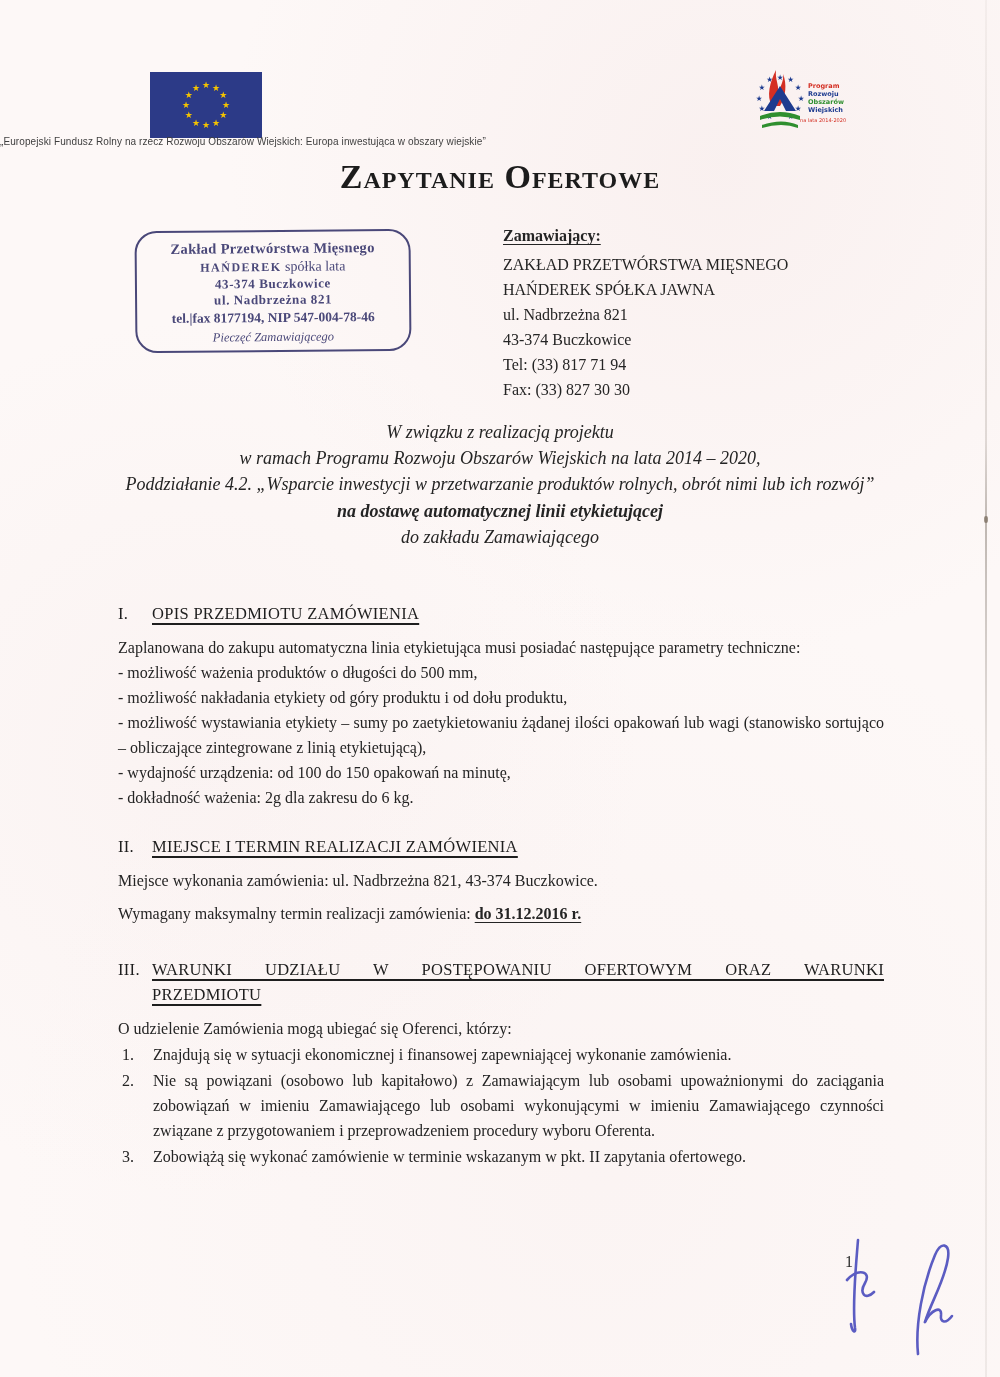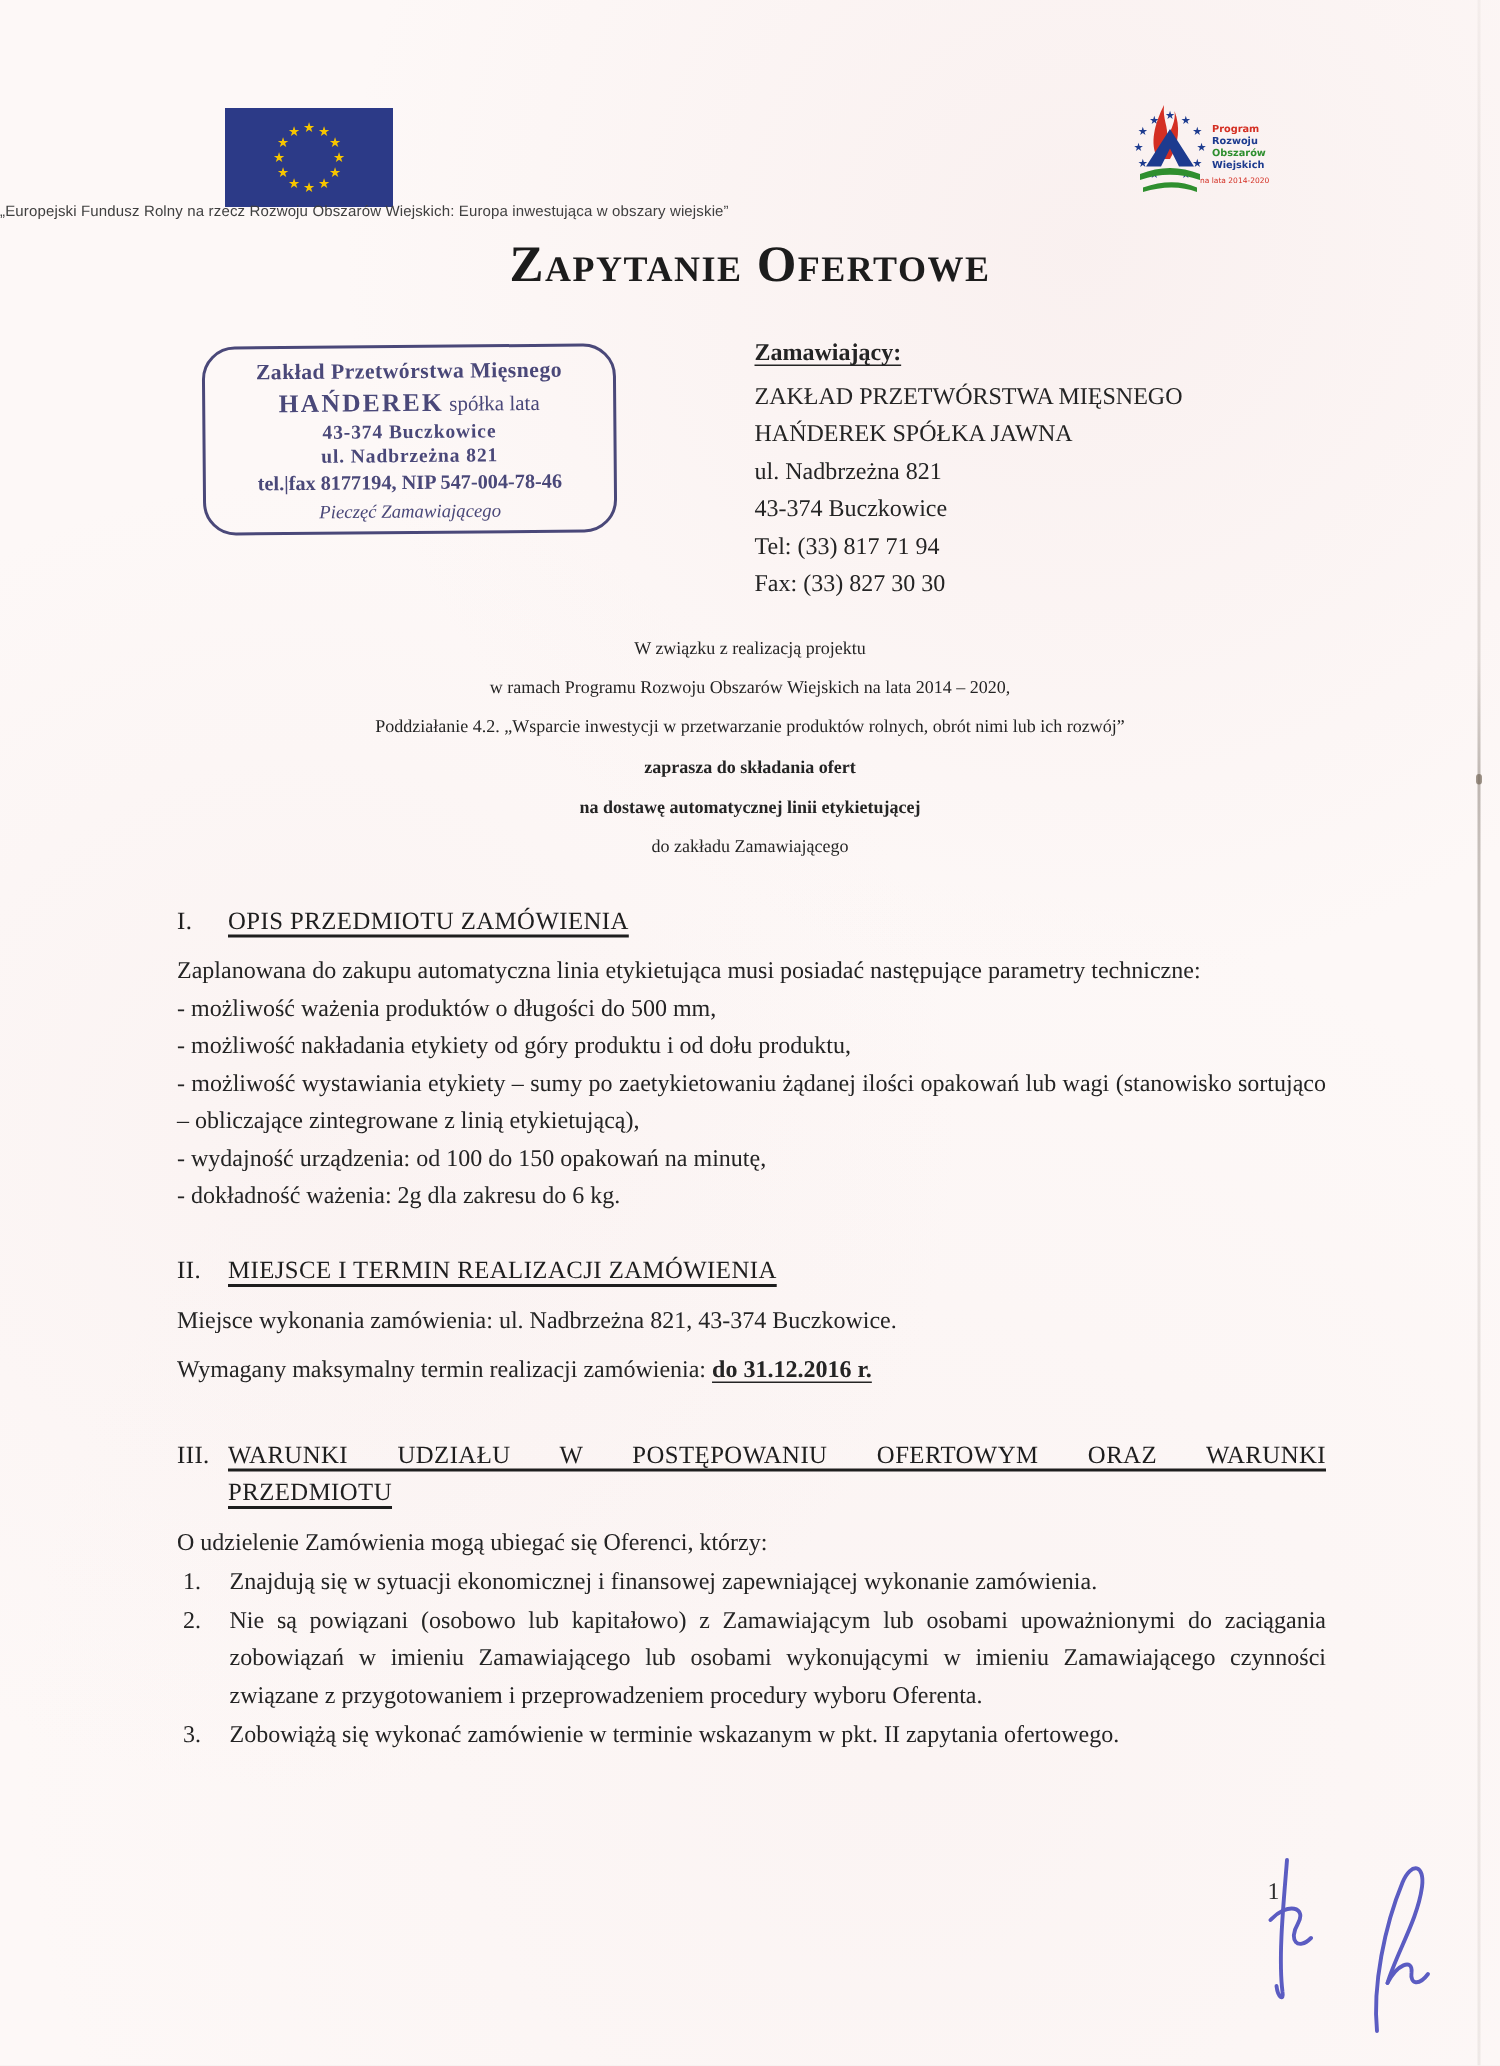"HAŃDEREK" .stamp .s2 b { font-size: 17px -> 12px }
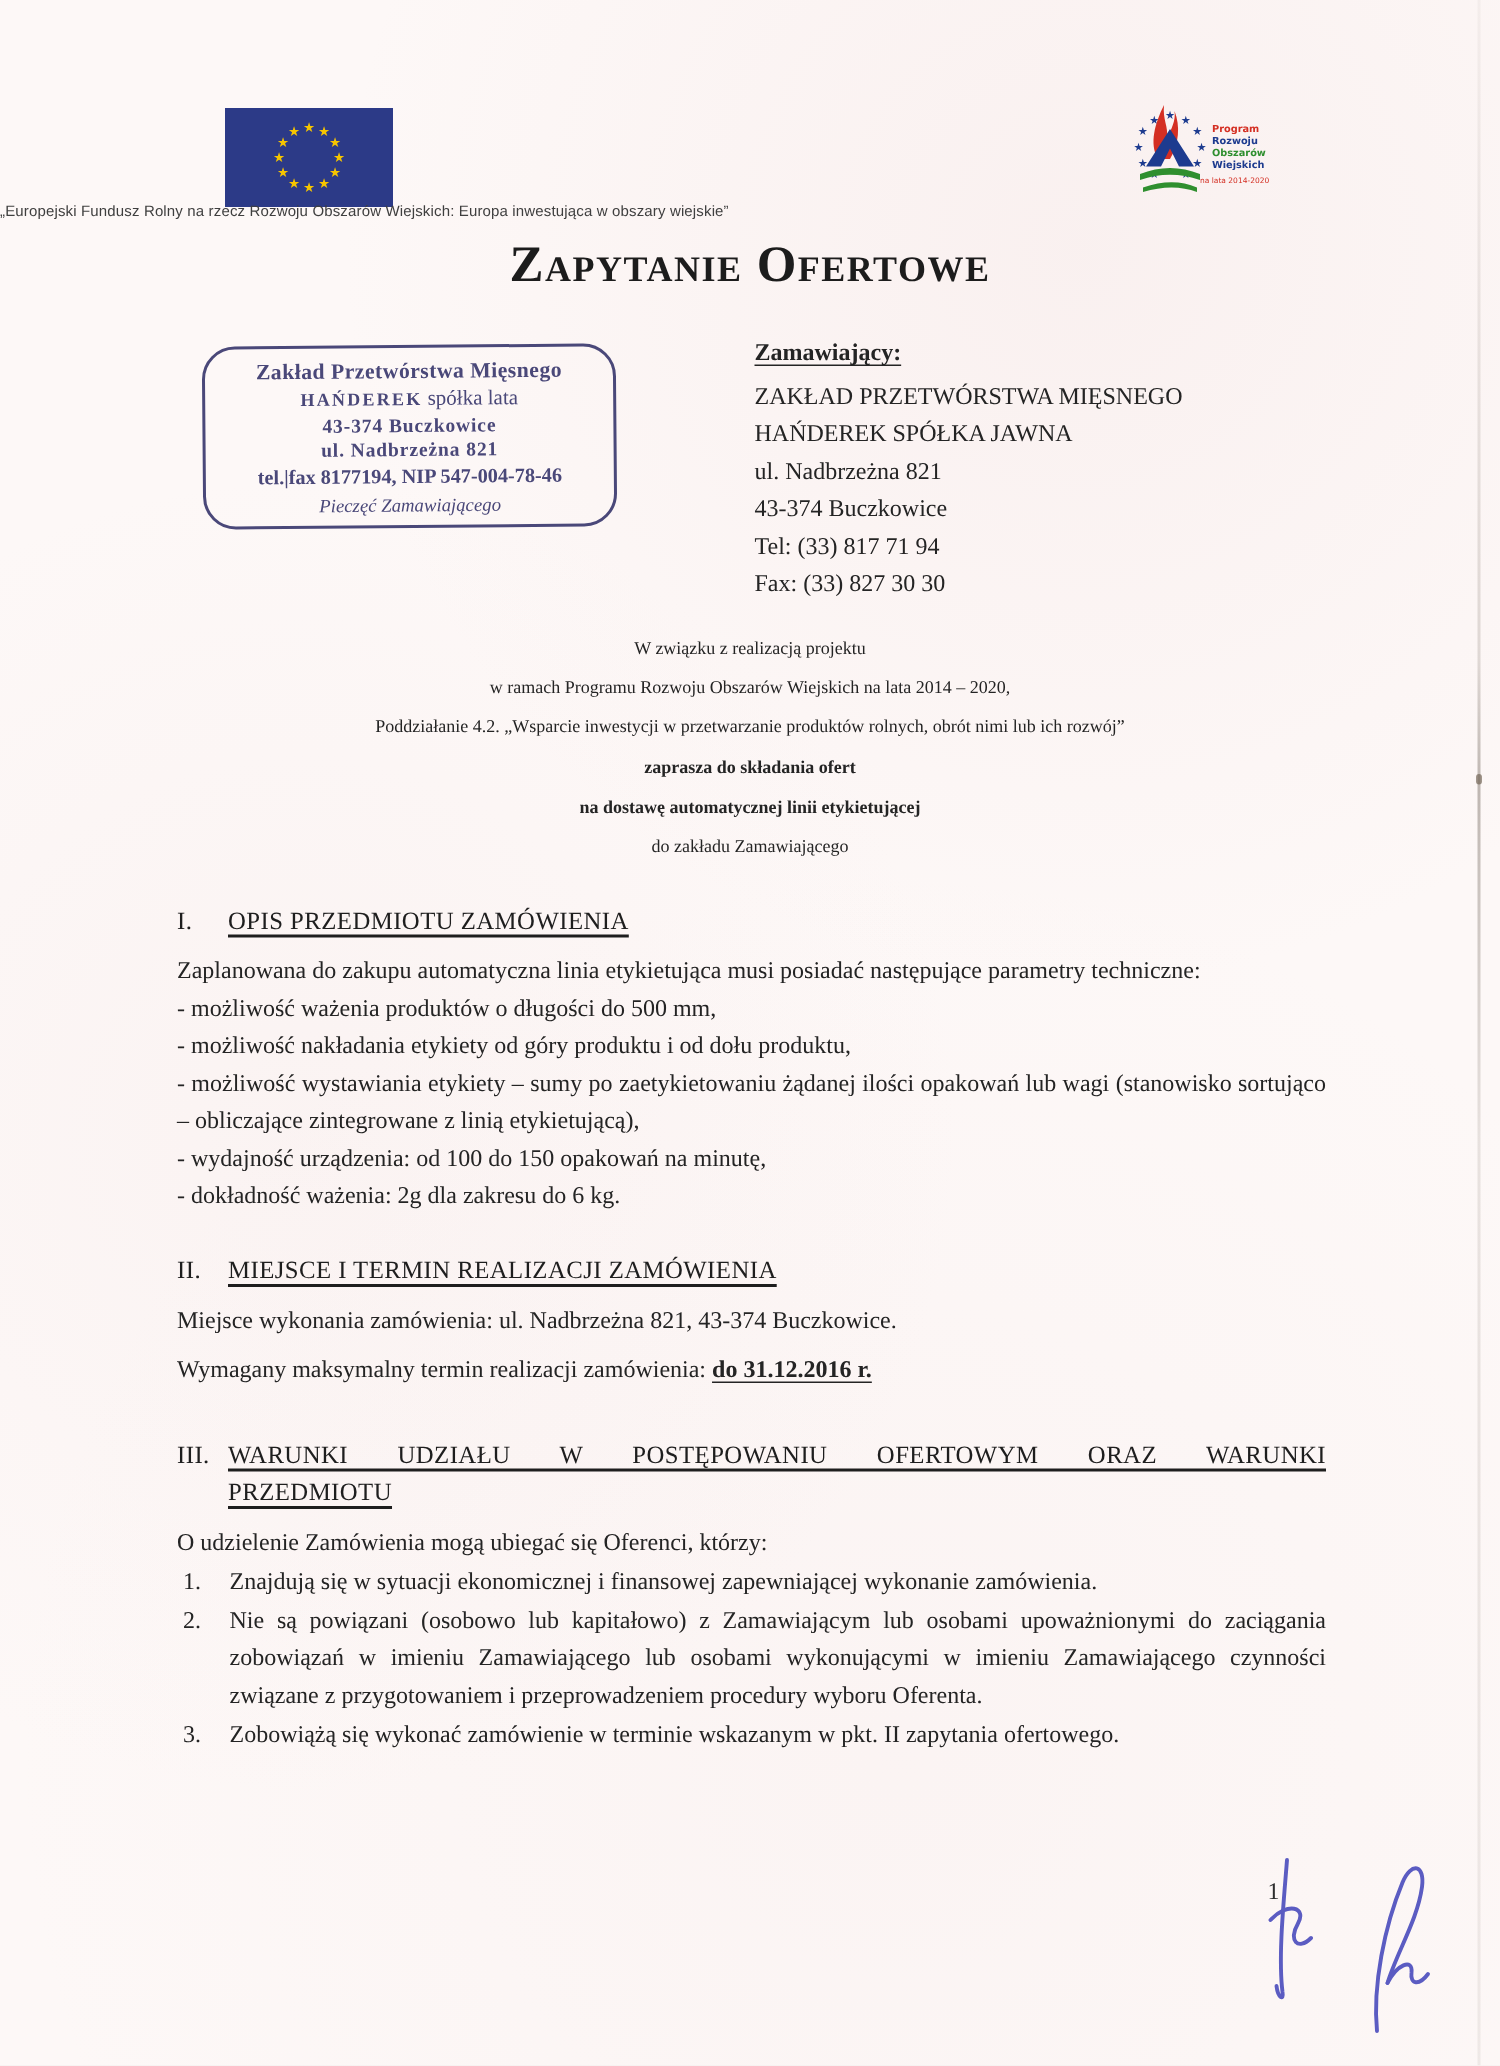"W związku z realizacją projektu" .intro { font-size: 12px -> 18px; font-style: none -> italic }
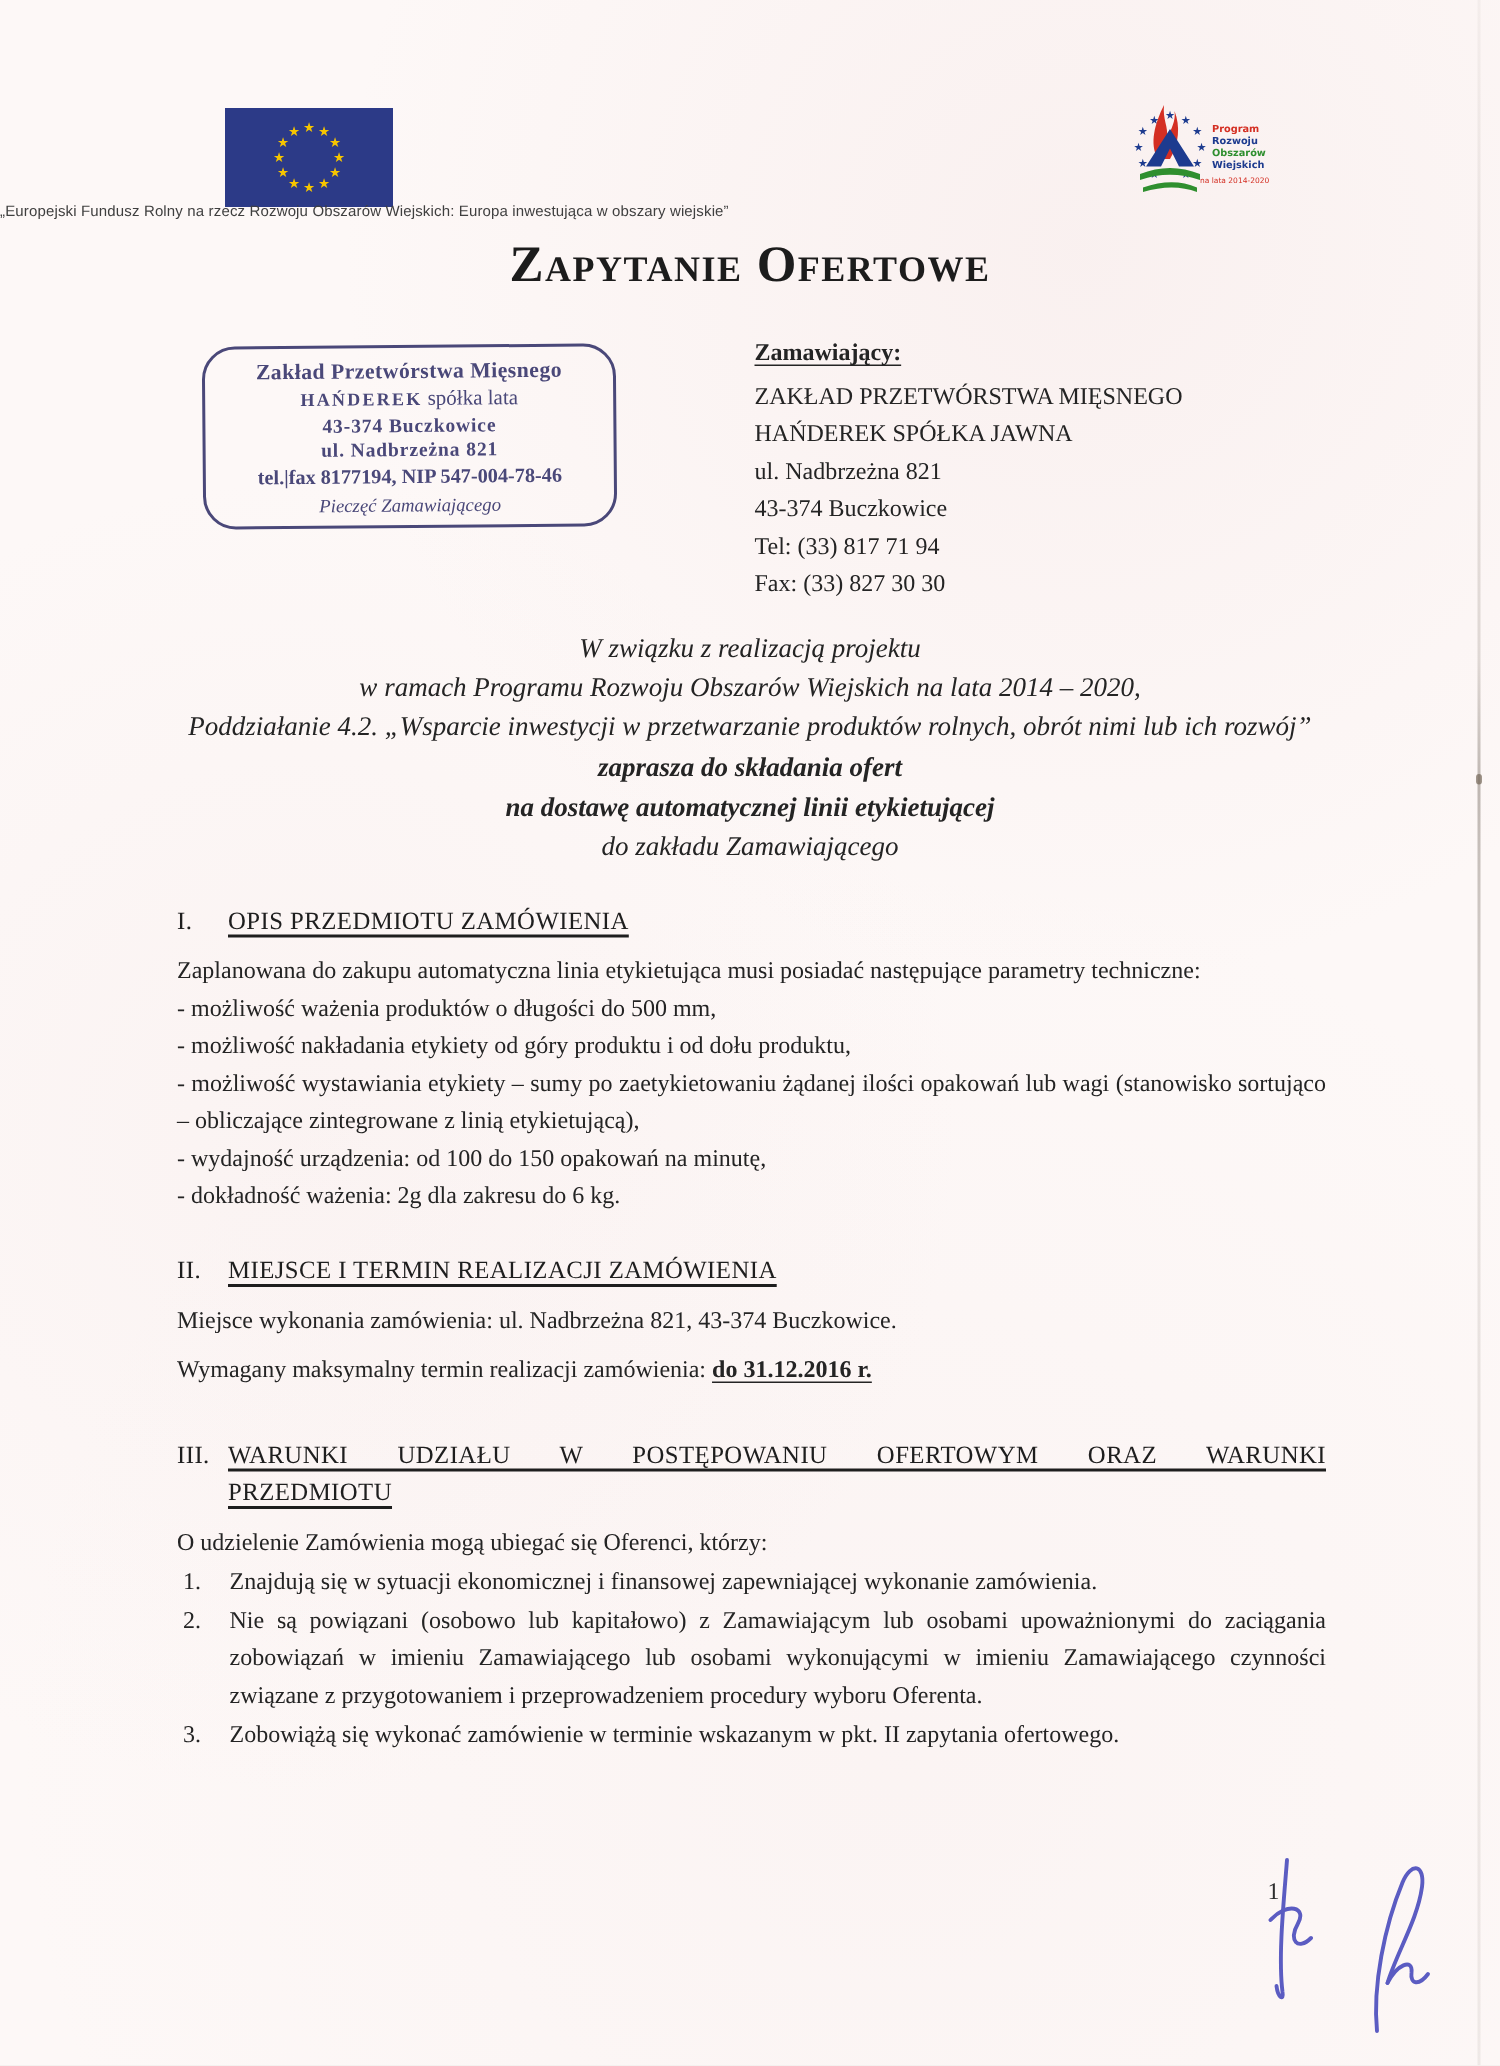"zaprasza do składania ofert" div.b { html: <div>zaprasza do składania ofert</div> -> none }
